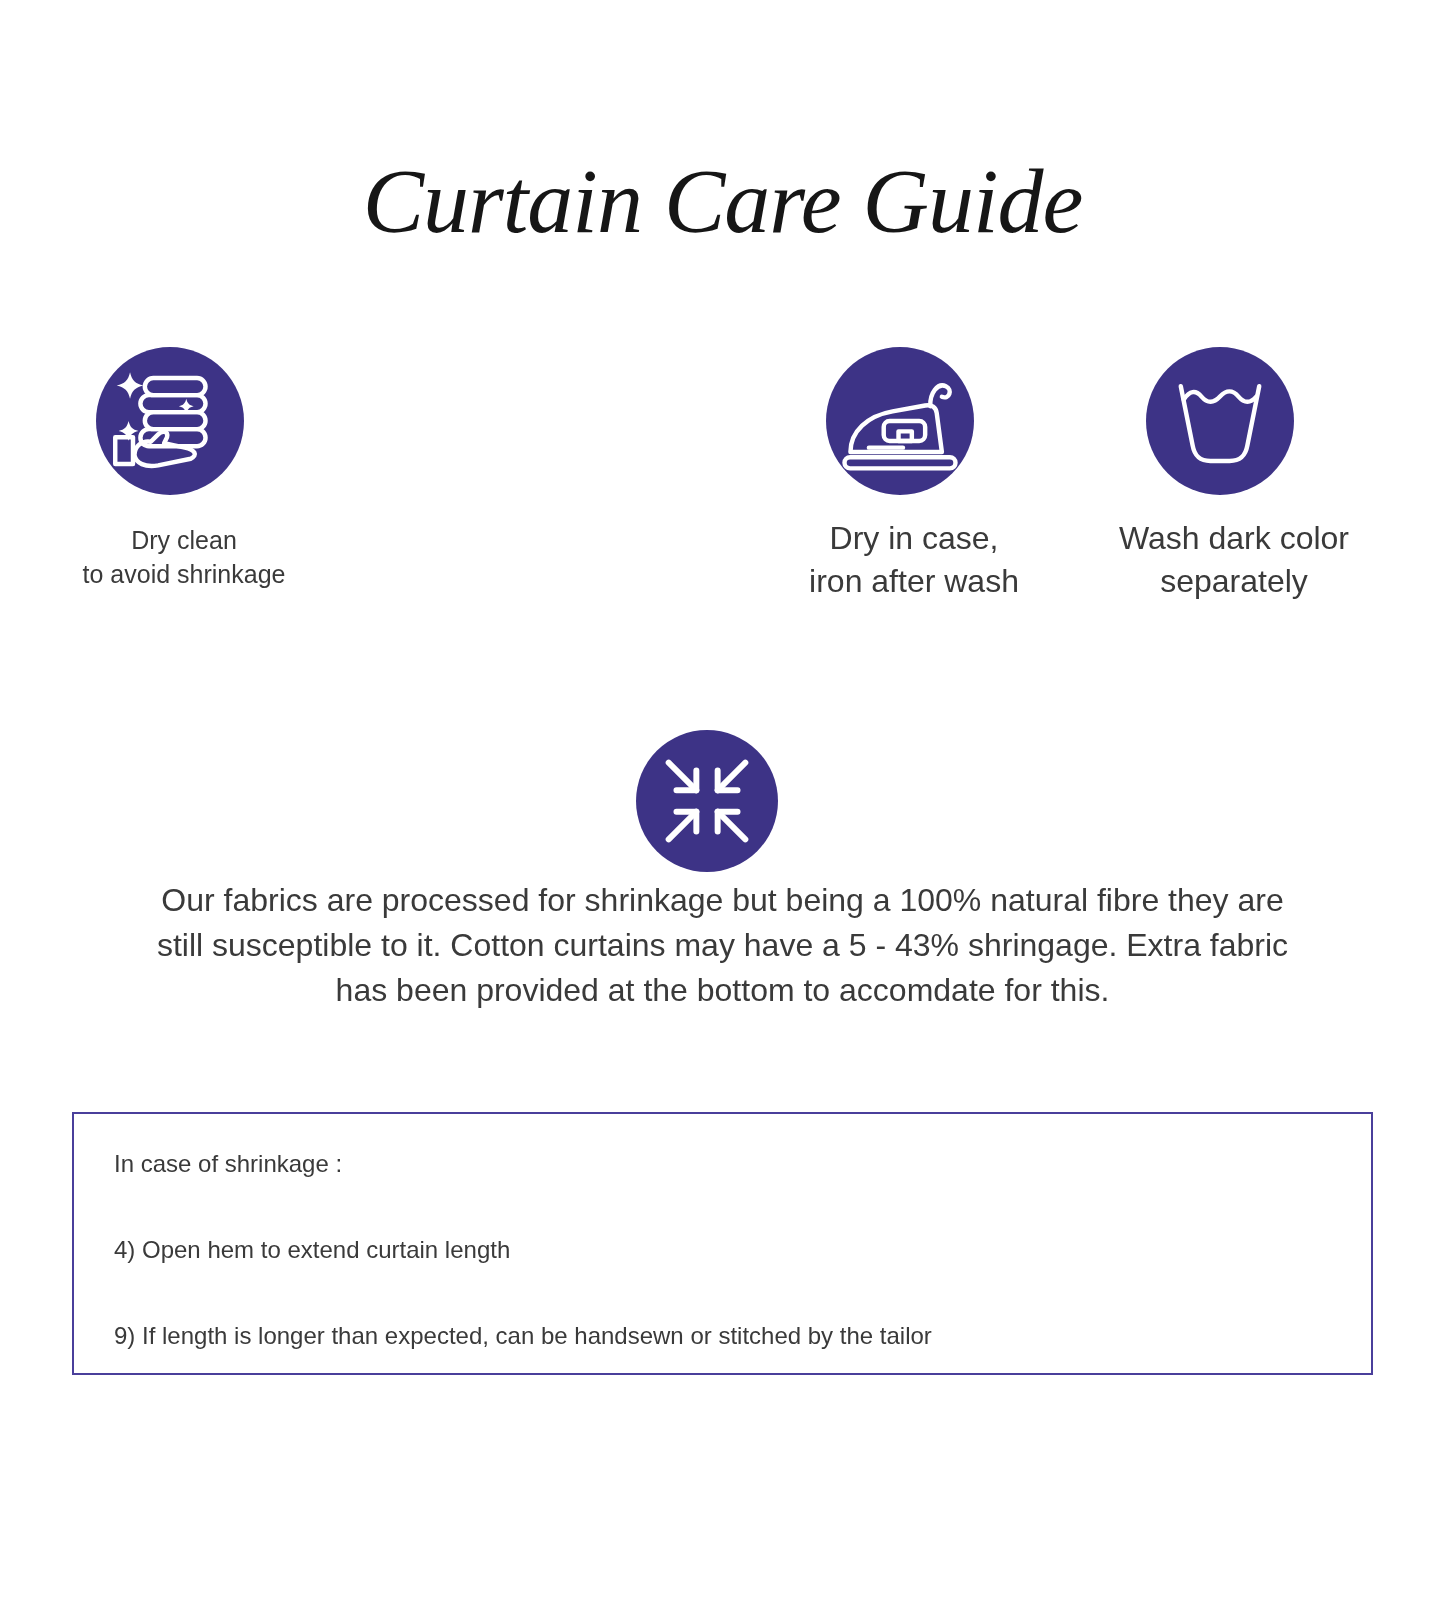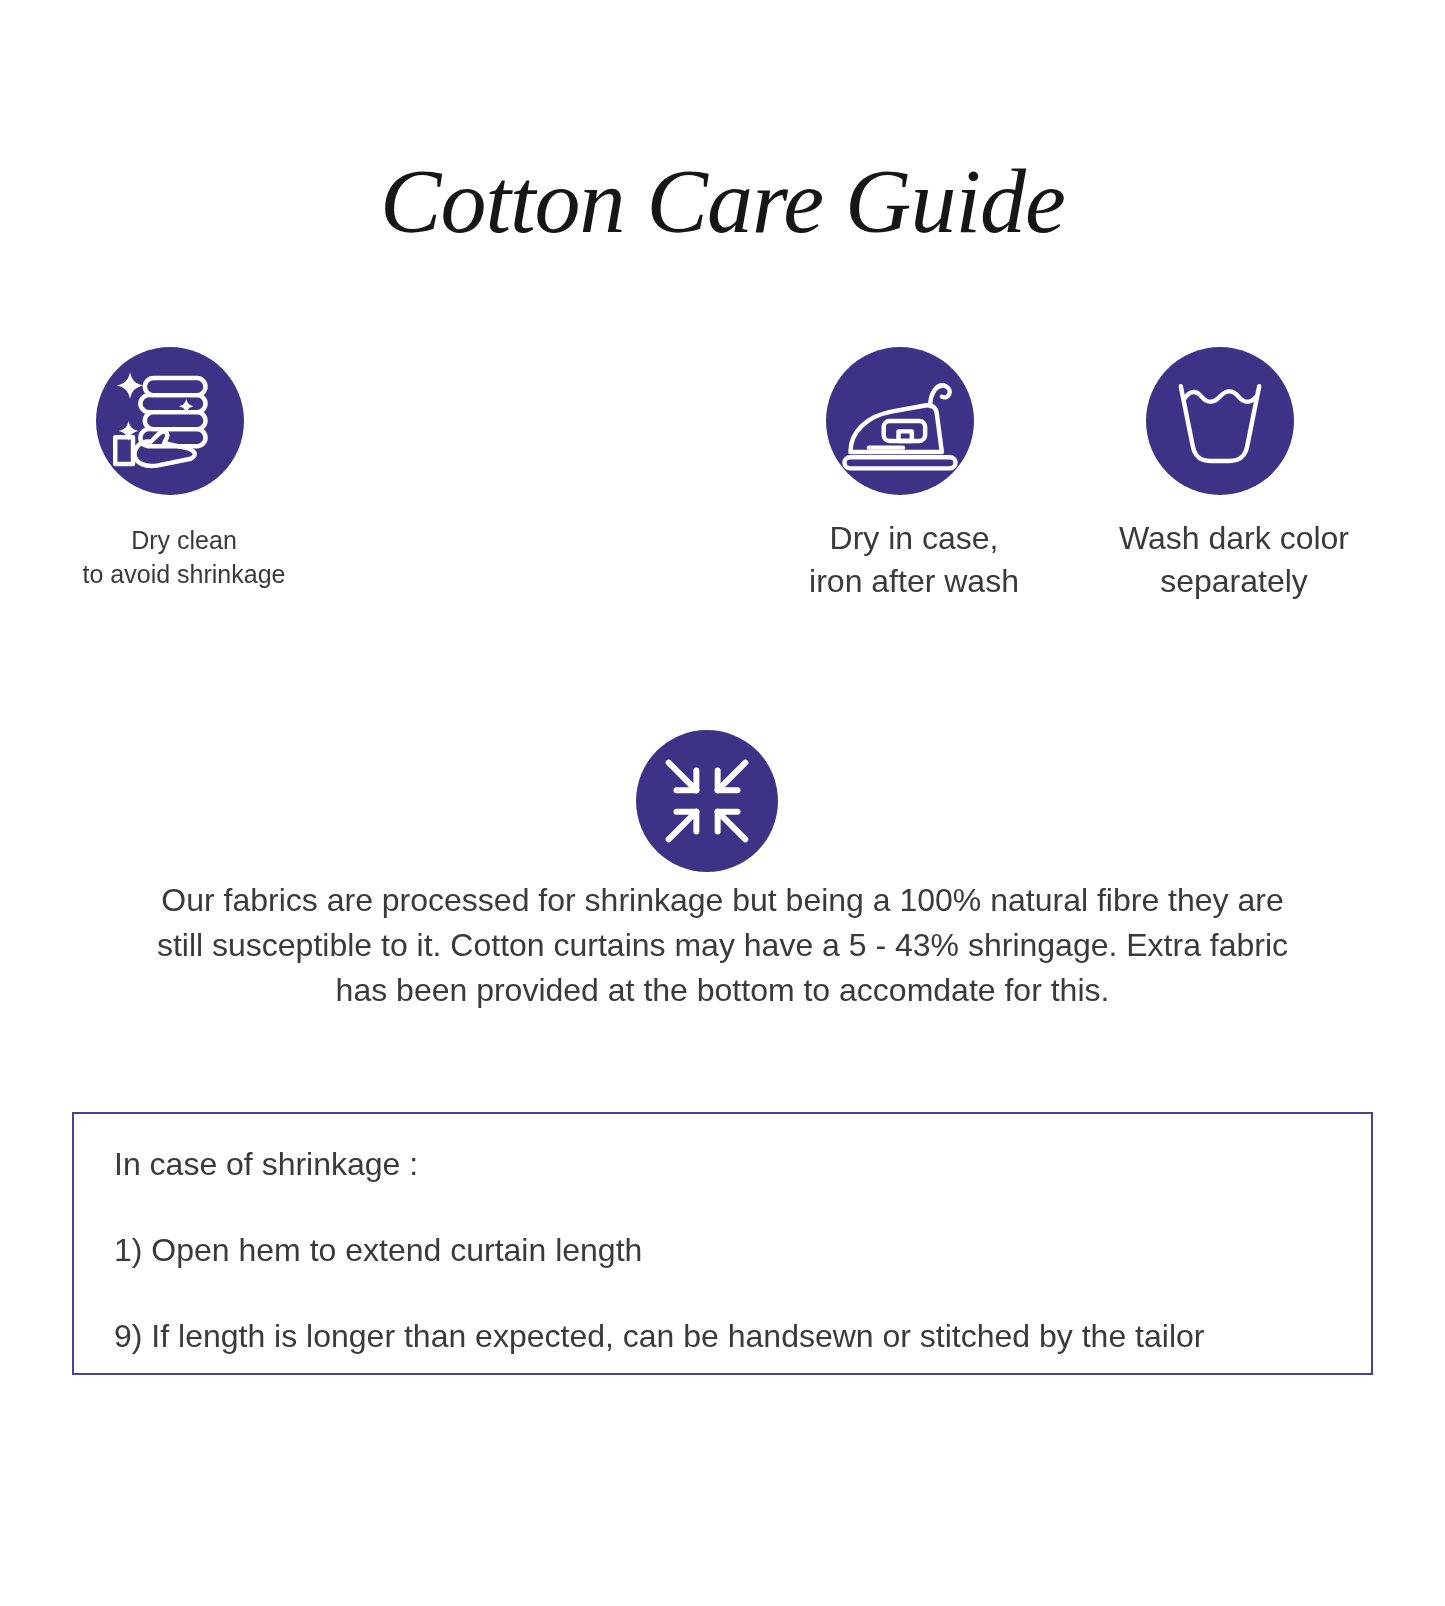"Cotton Care Guide" h1.title { text: Cotton -> Curtain }
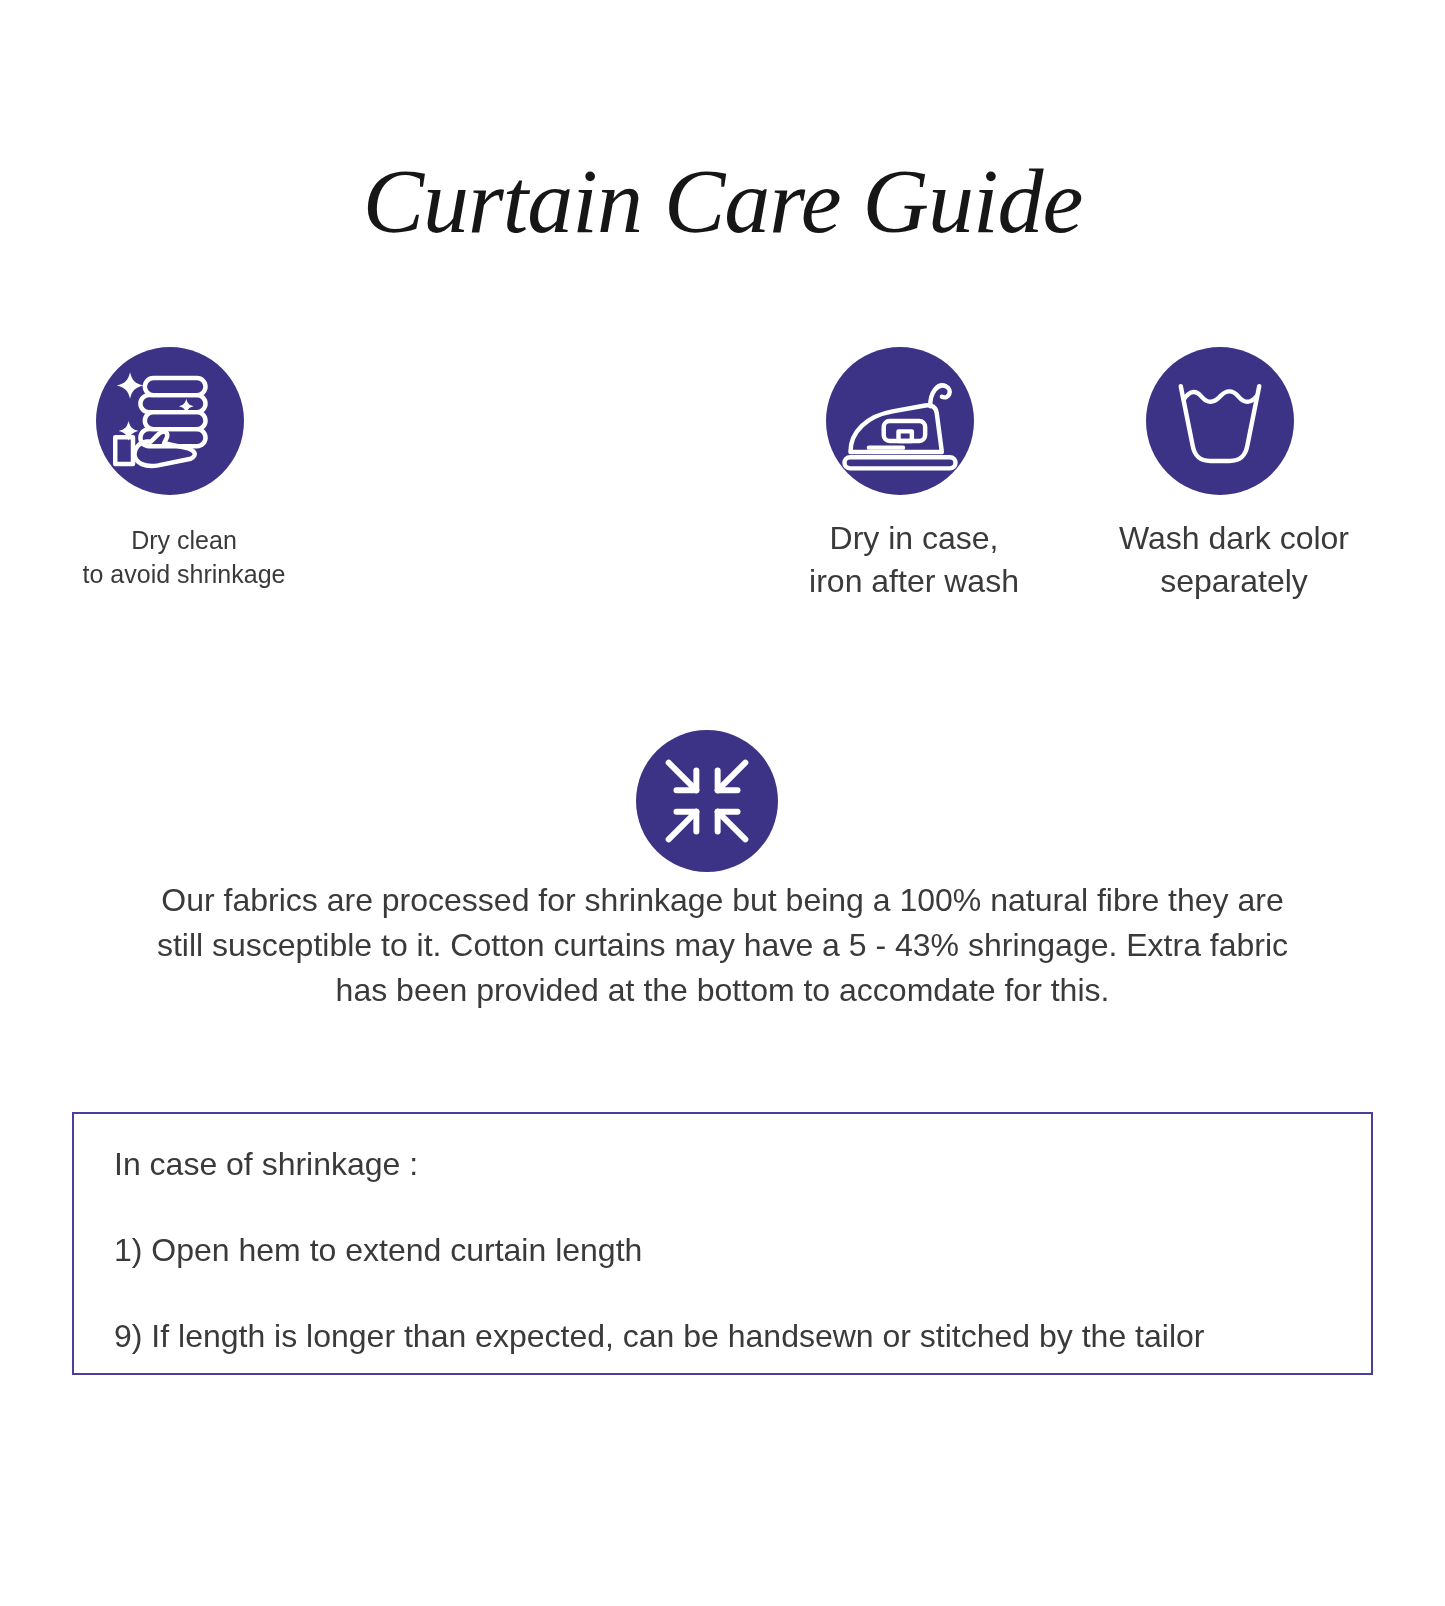"In case of shrinkage :" .info-box p { font-size: 32px -> 24px }
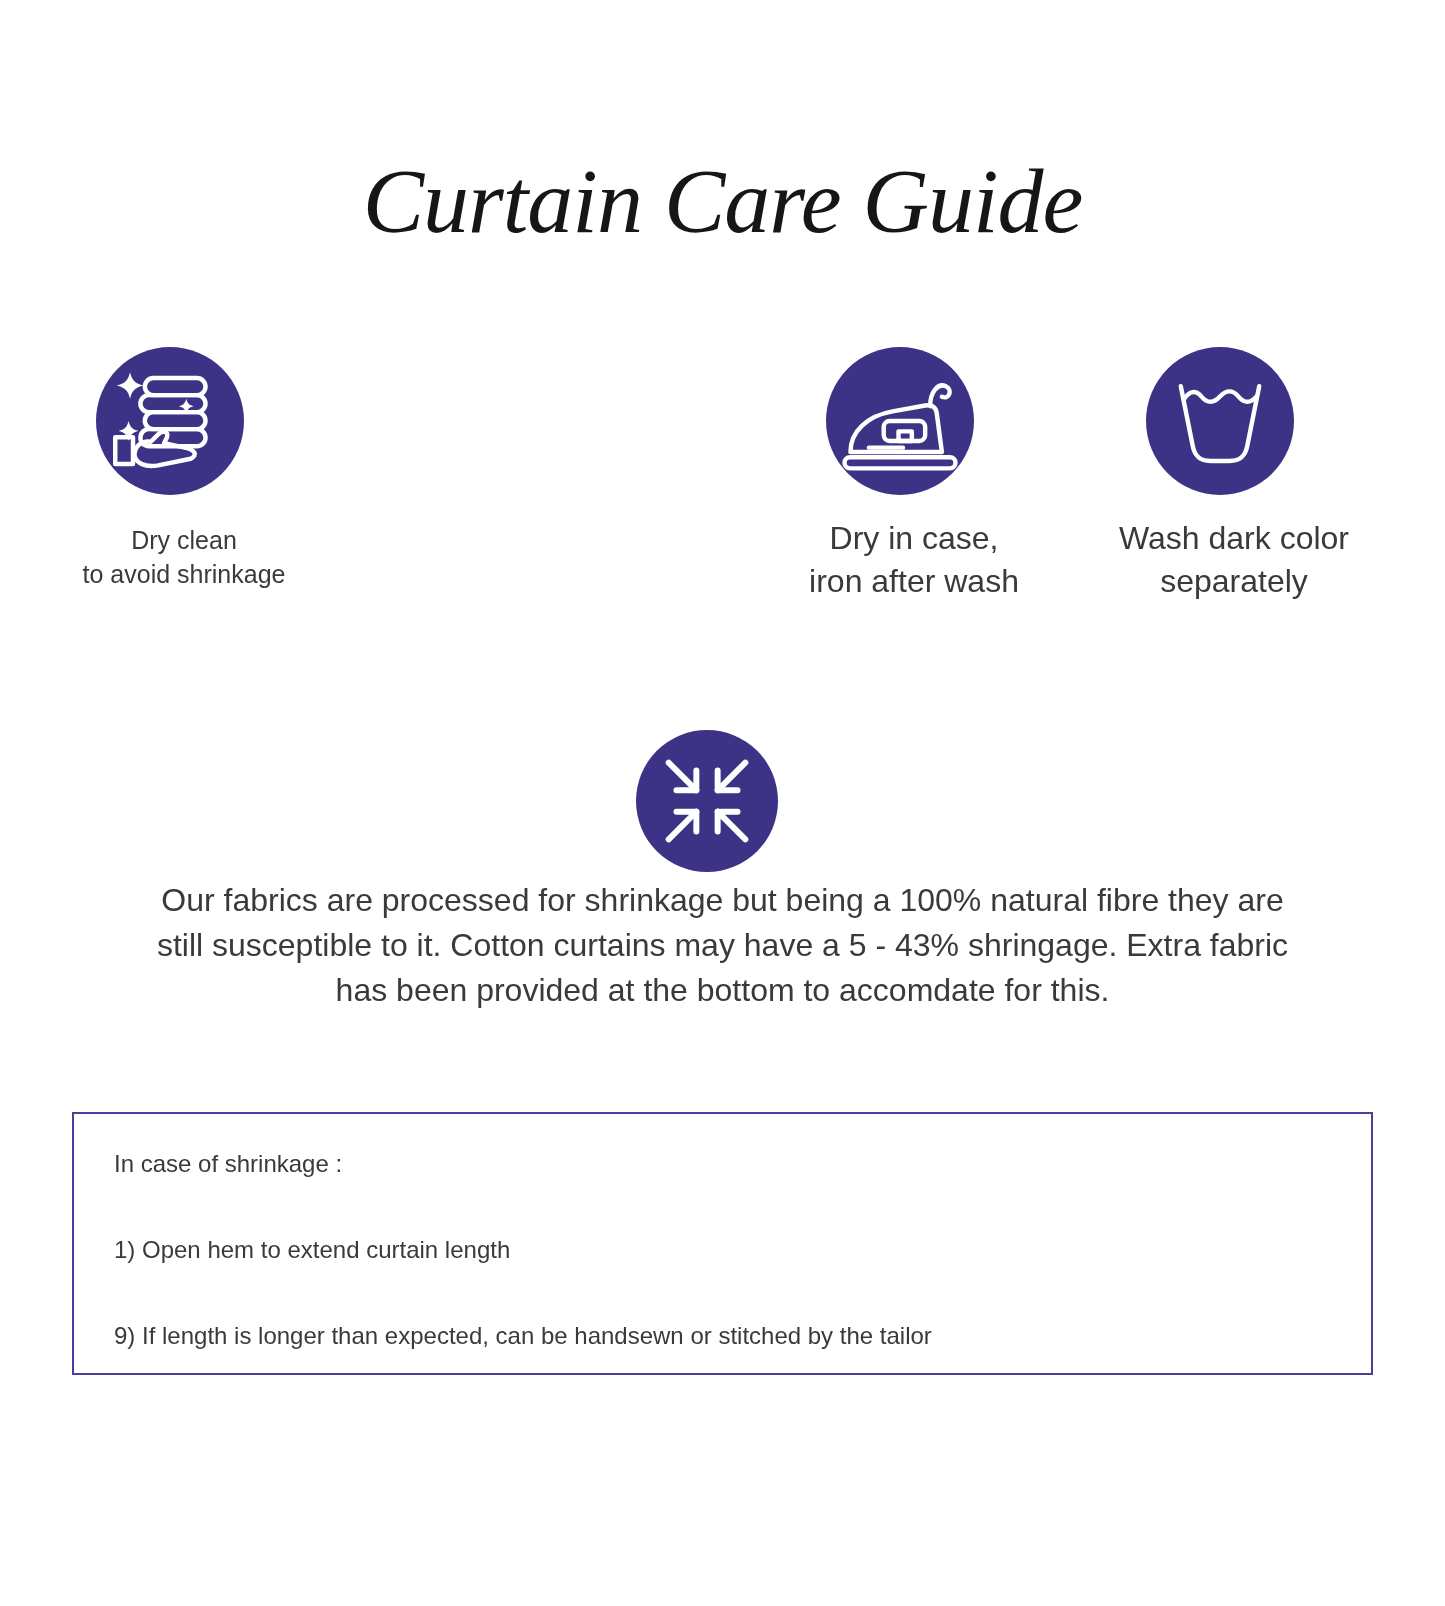"1) Open hem to extend" p { text: 1 -> 4 }
